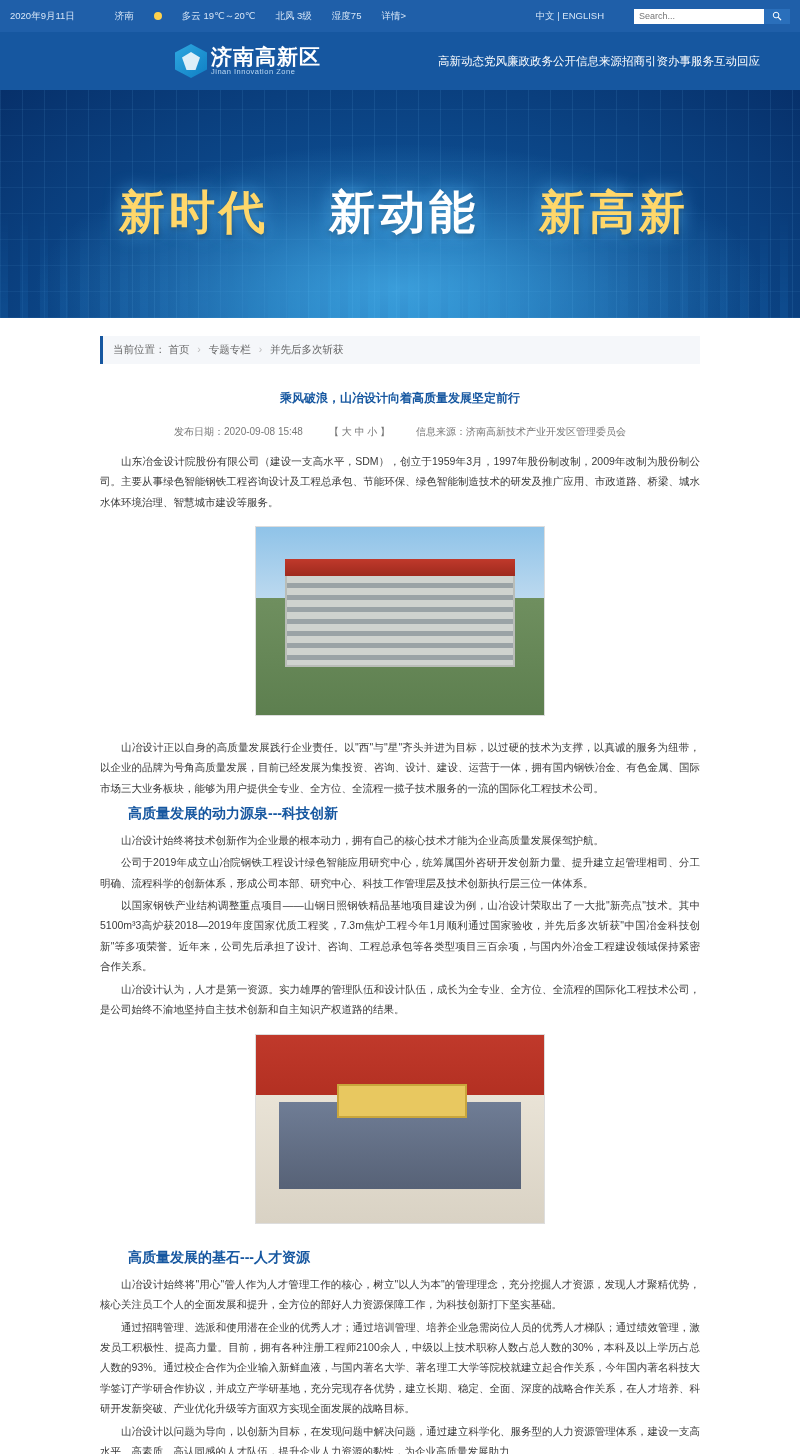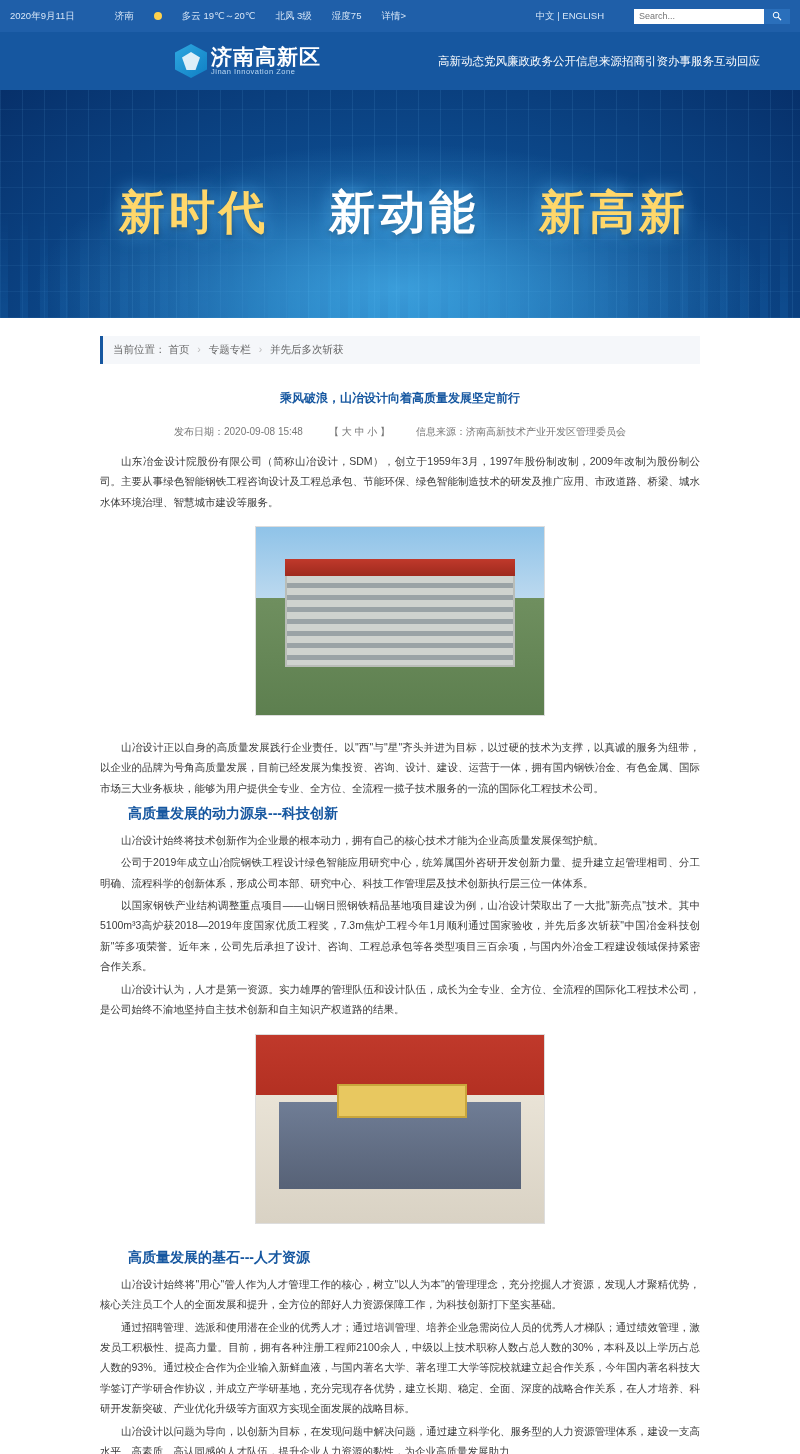"山东冶金设计院股份有限公司（简称山冶设计，SDM），创立于1959年3月，199" p { text: 简称山冶设计 -> 建设一支高水平 }
